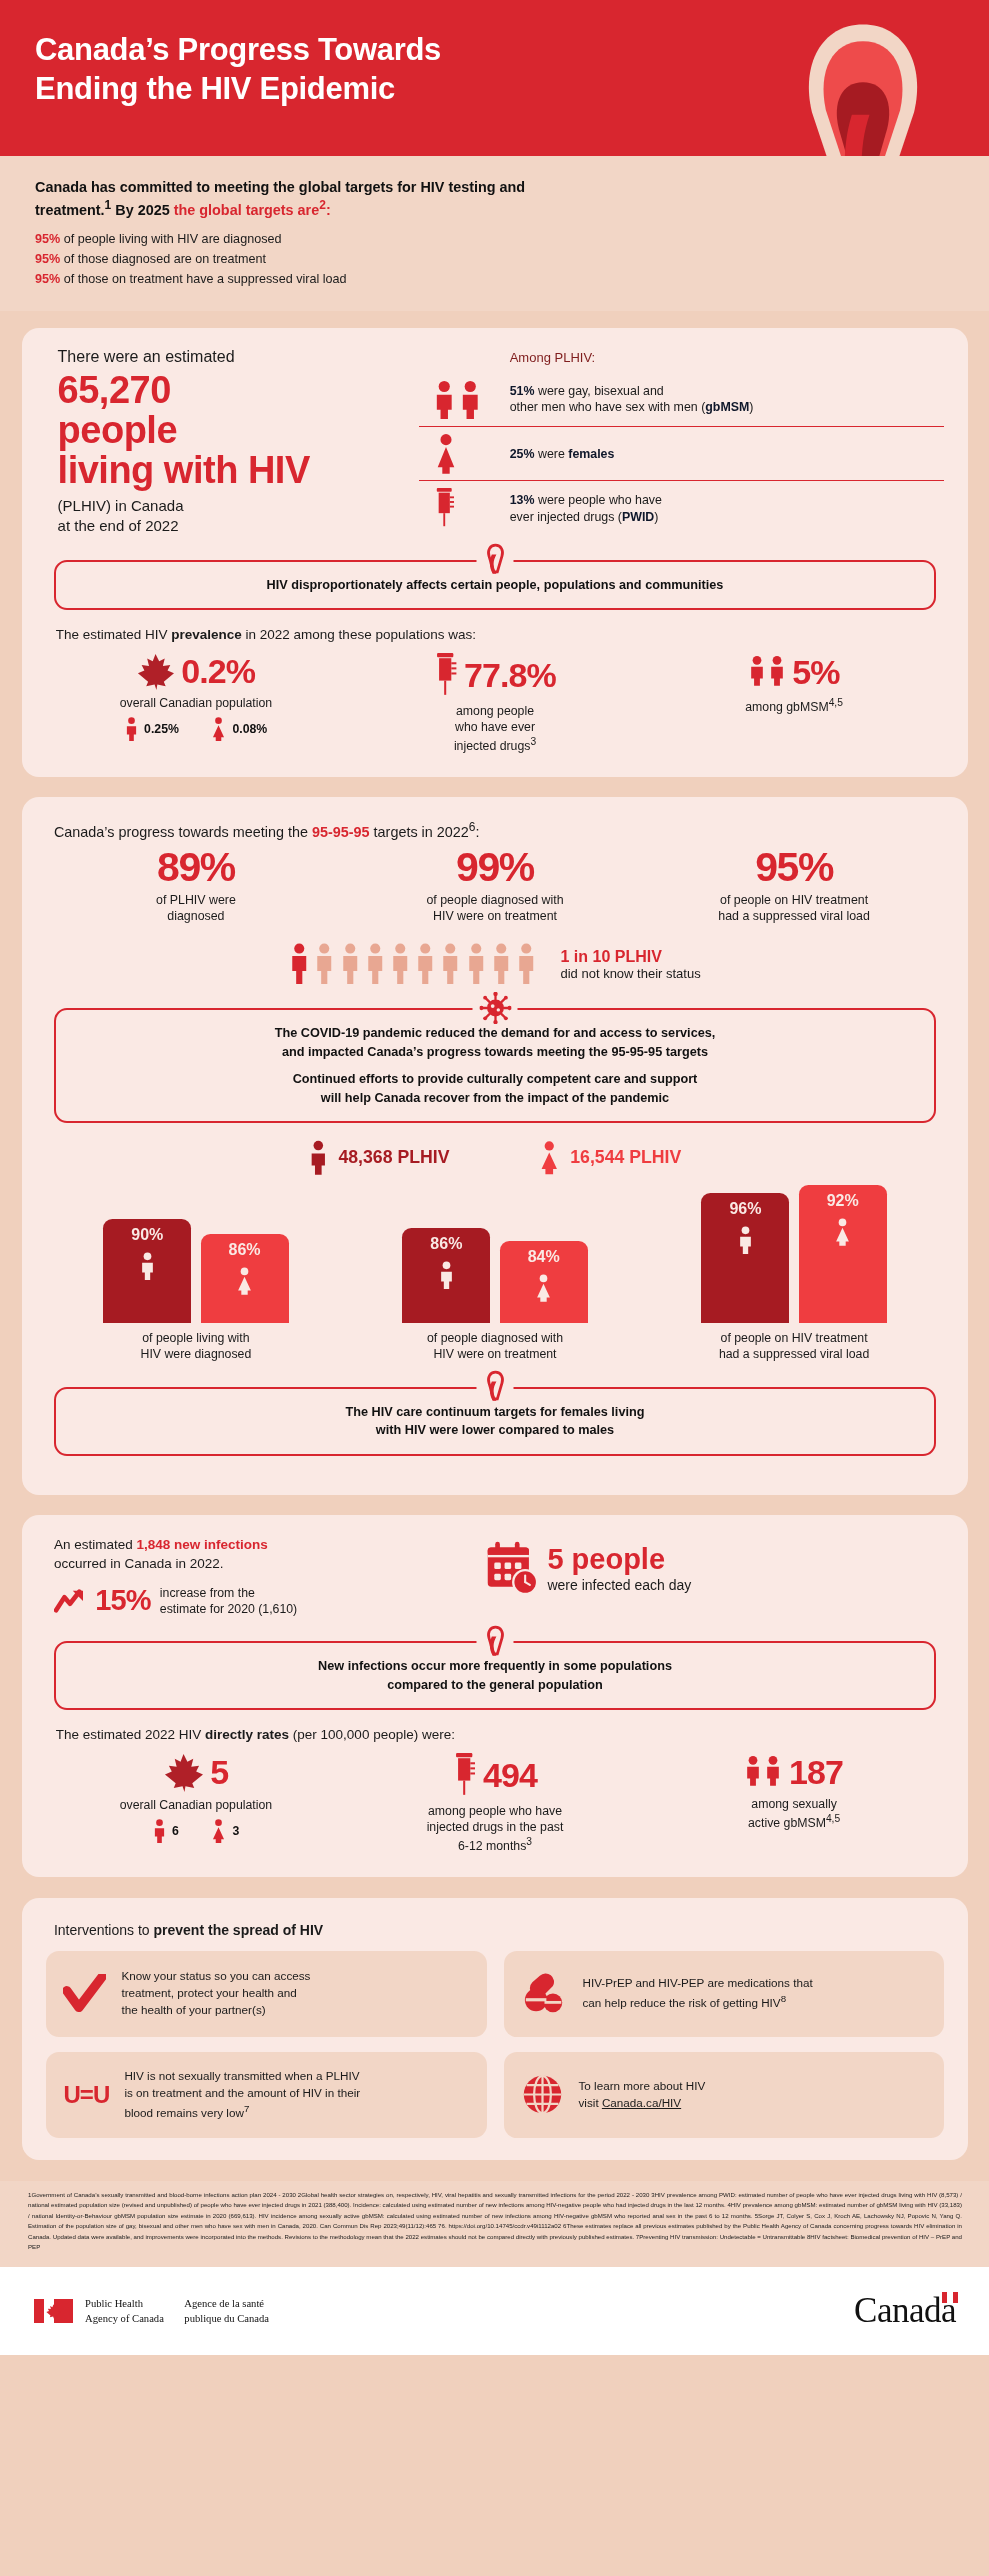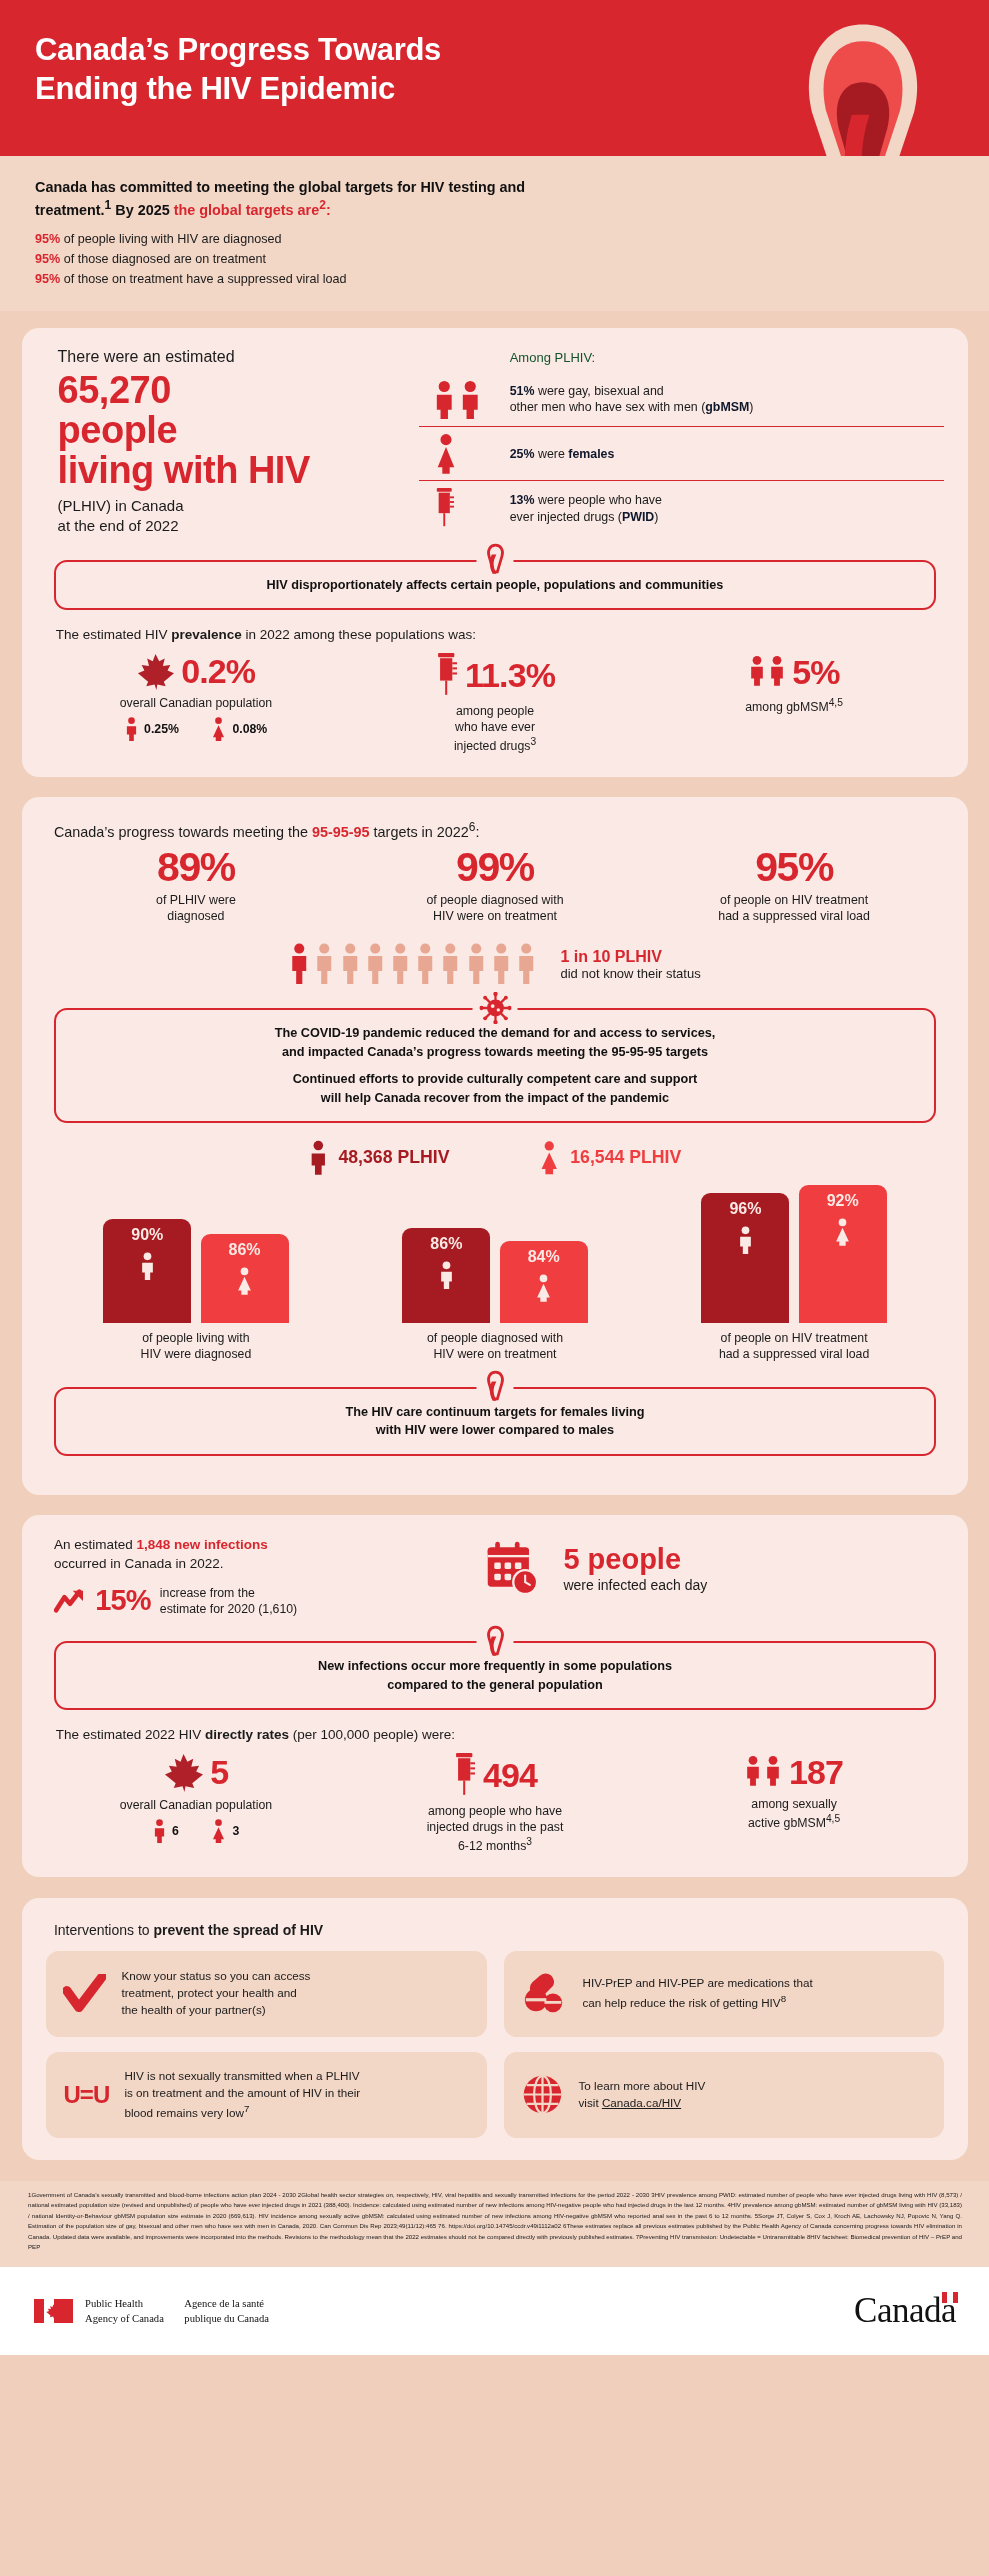"Among PLHIV:" .s1-right .amongtitle { color: #14532d -> #7f1d1d }
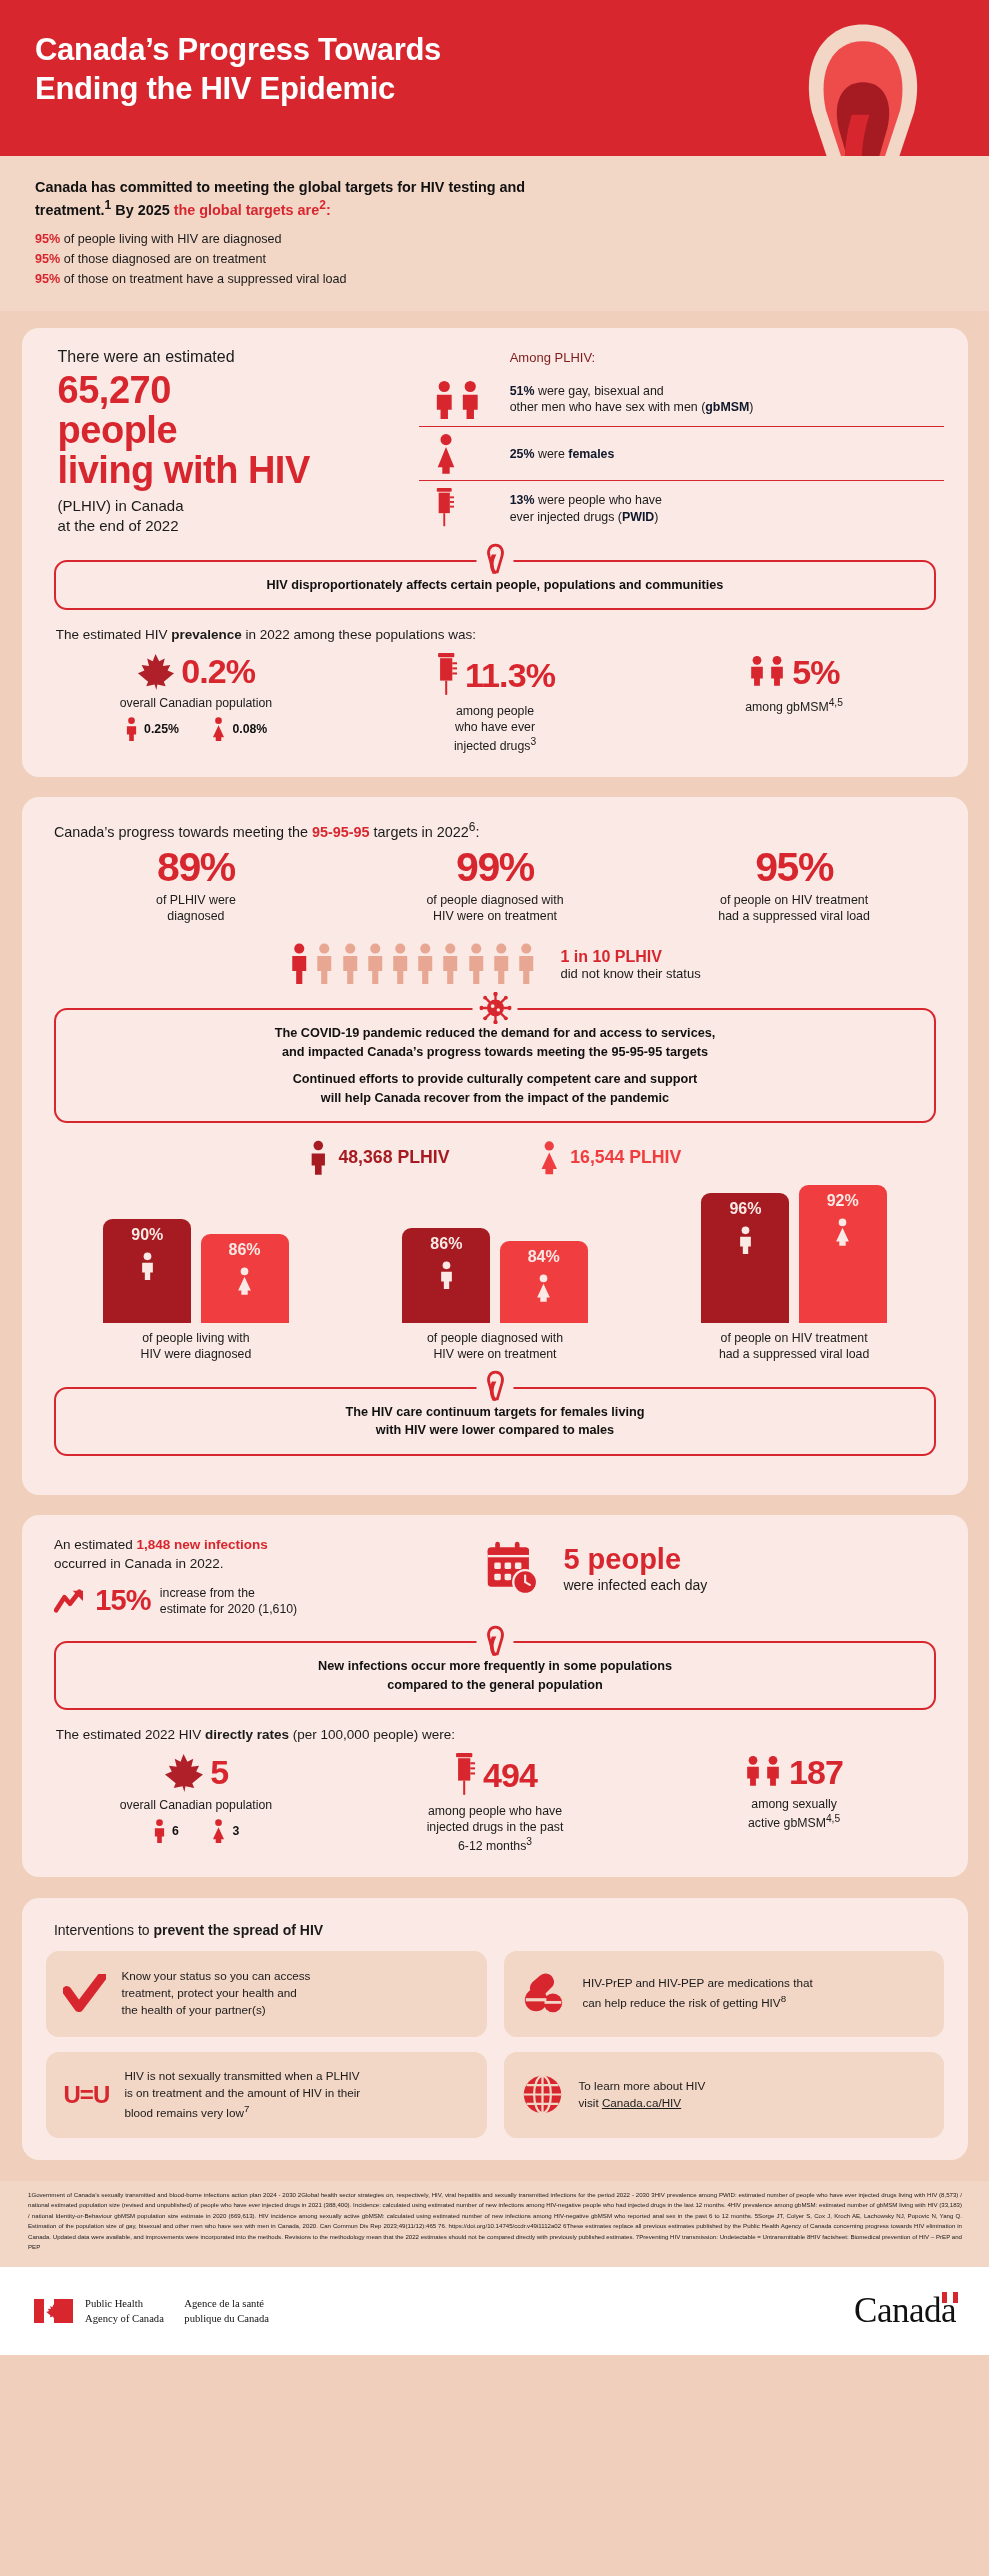"11.3%" span.stat-num { text: 11.3% -> 77.8% }
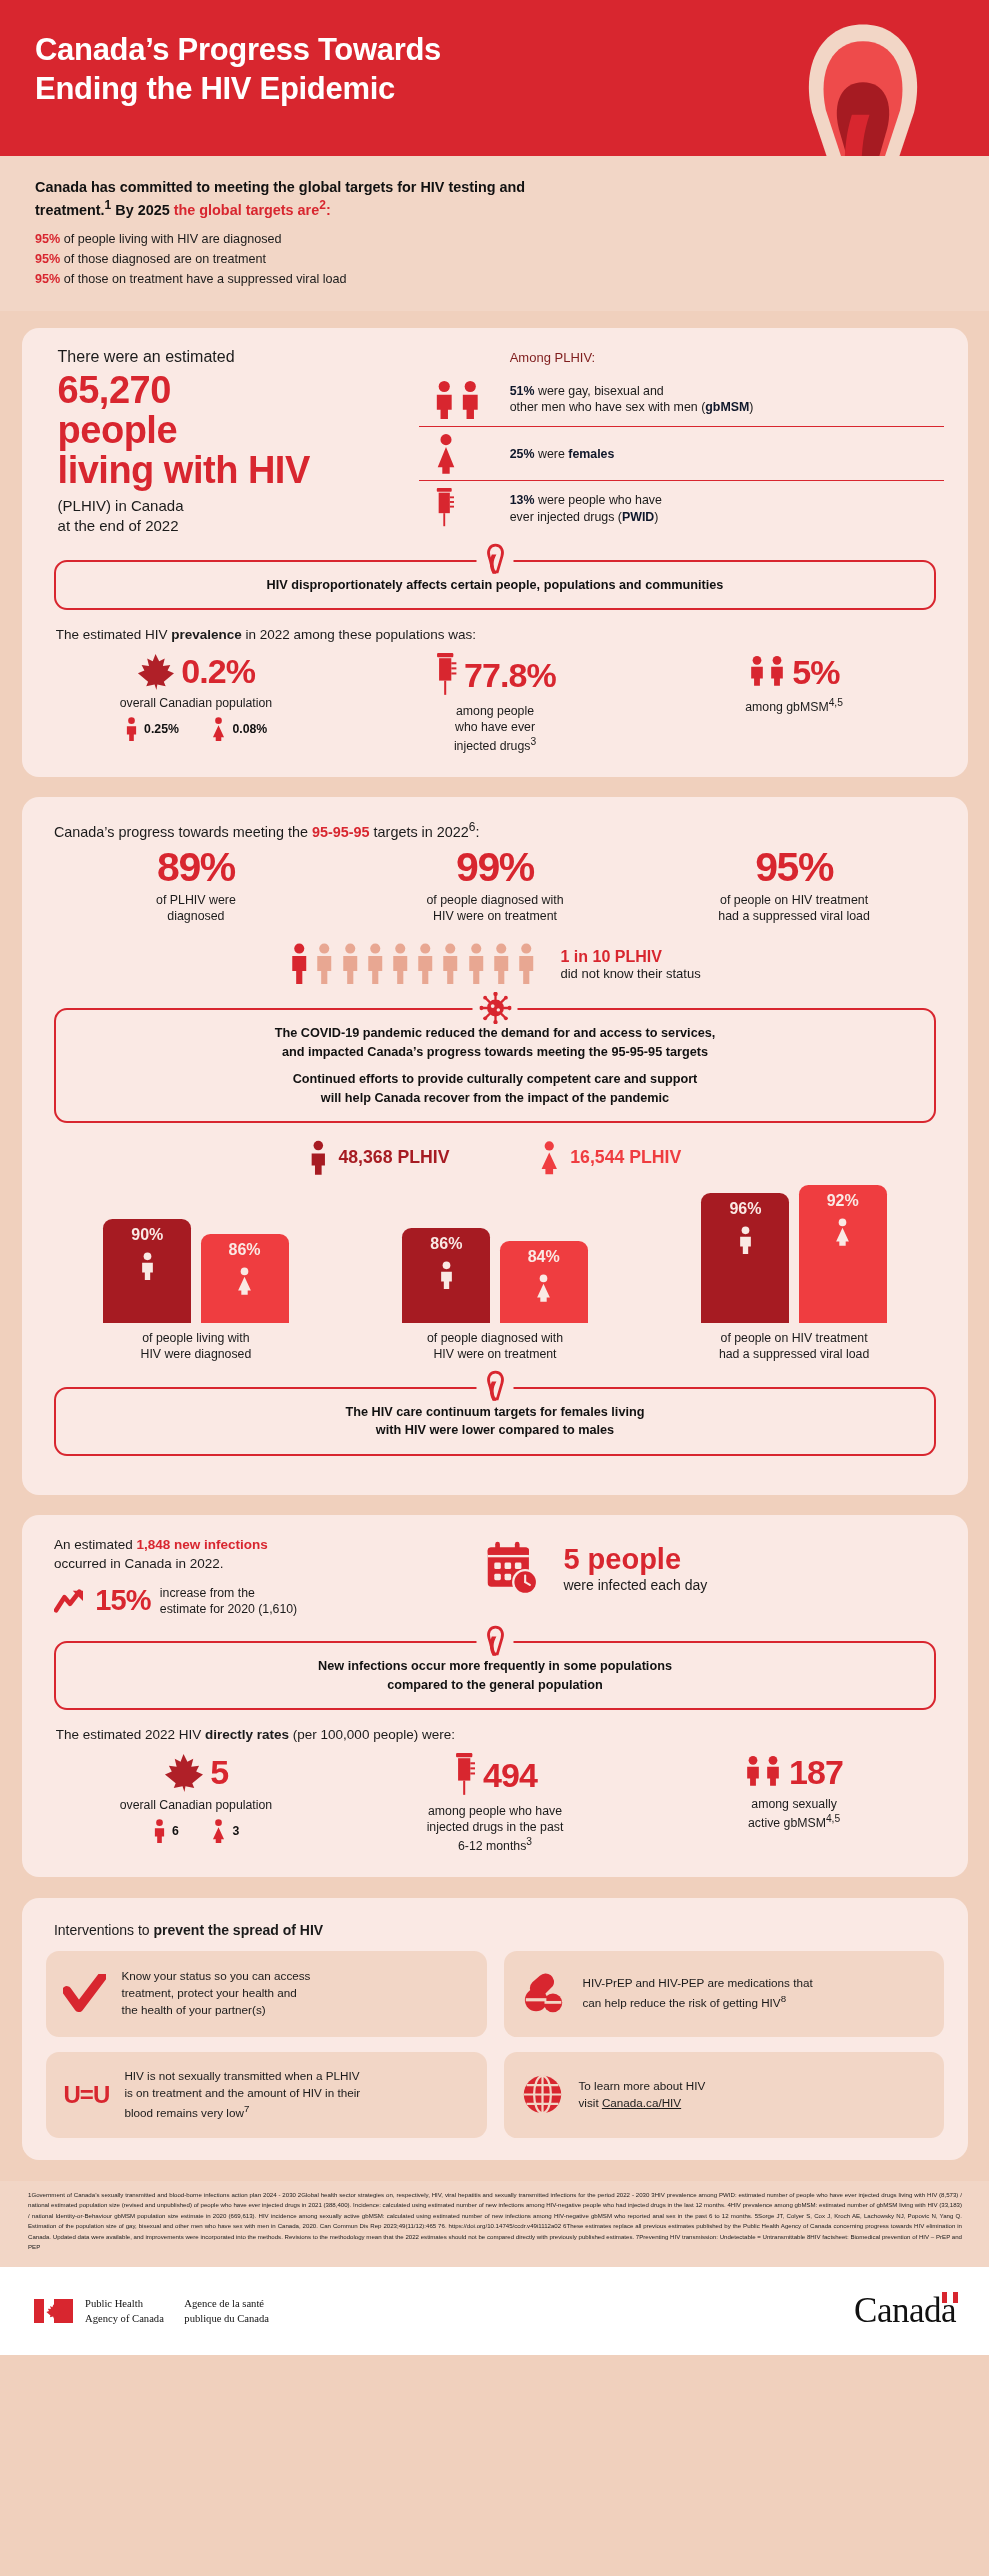"5 people" .ni-right { gap: 21px -> 5px }
